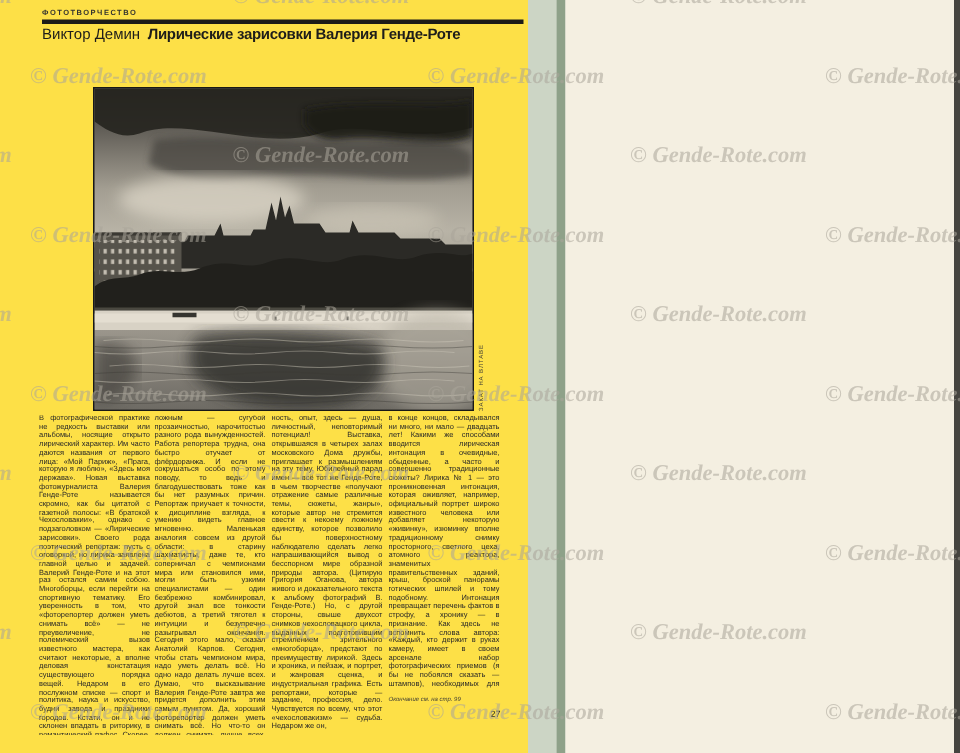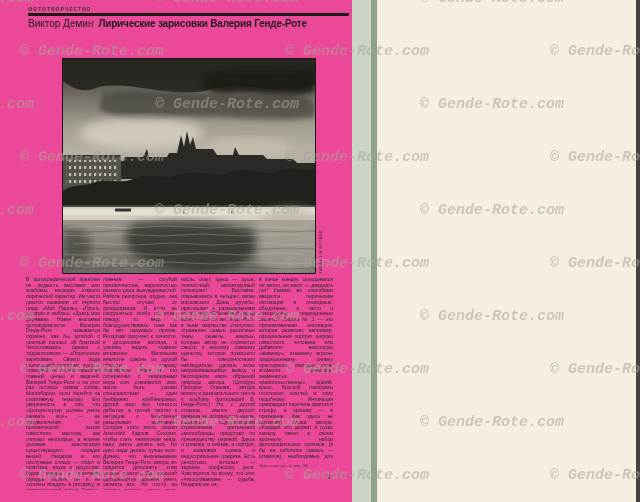"Виктор Демин Лирические зарисовки" #left-page { background: #ec4899 -> #fde047 }
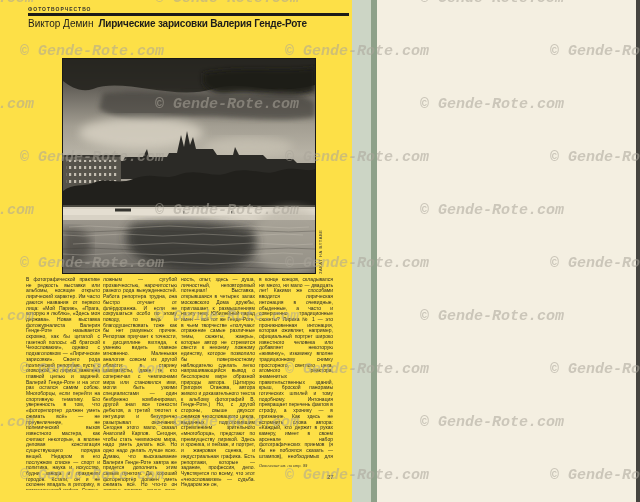"© Gende-Rote.com" .wm { font-family: Liberation Mono, monospace -> Liberation Serif, serif }
